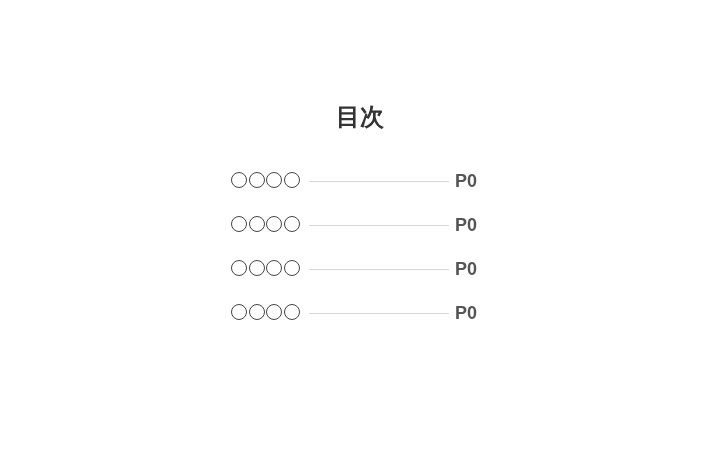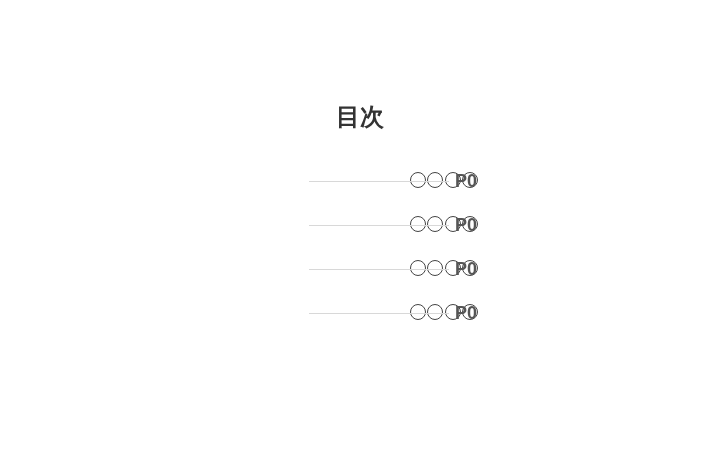"P0" .row { justify-content: flex-end -> none }
